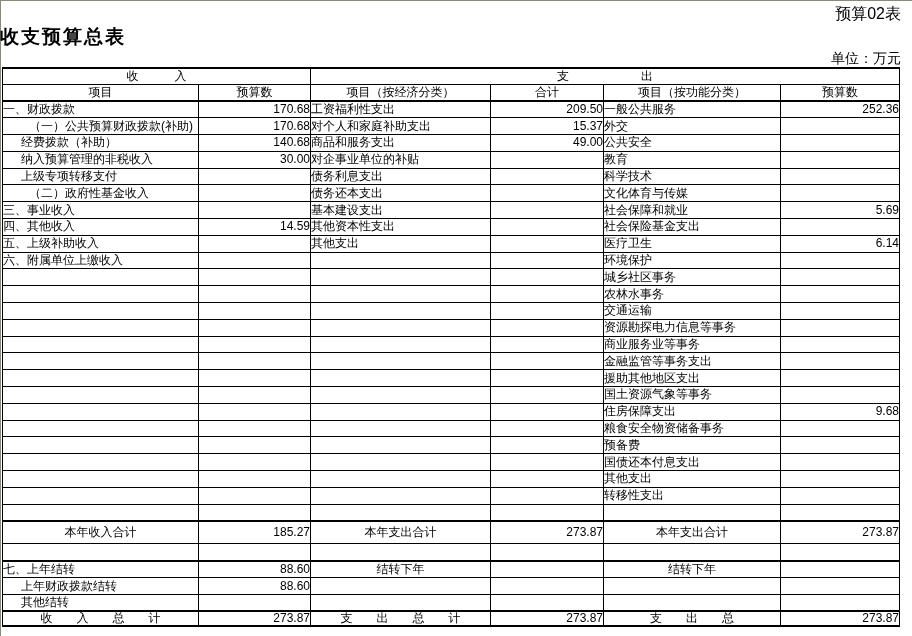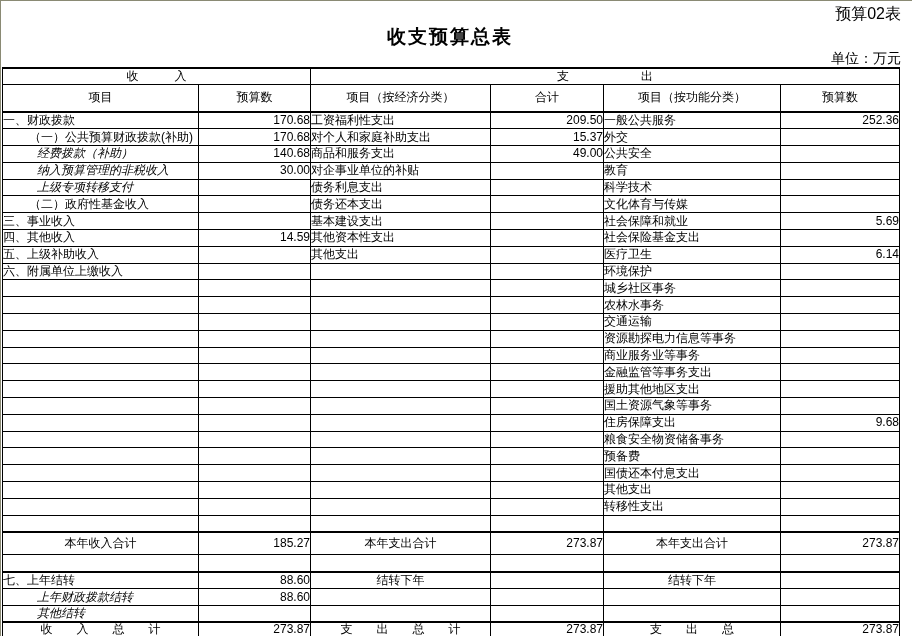"收支预算总表" .page-title { text-align: center -> none }
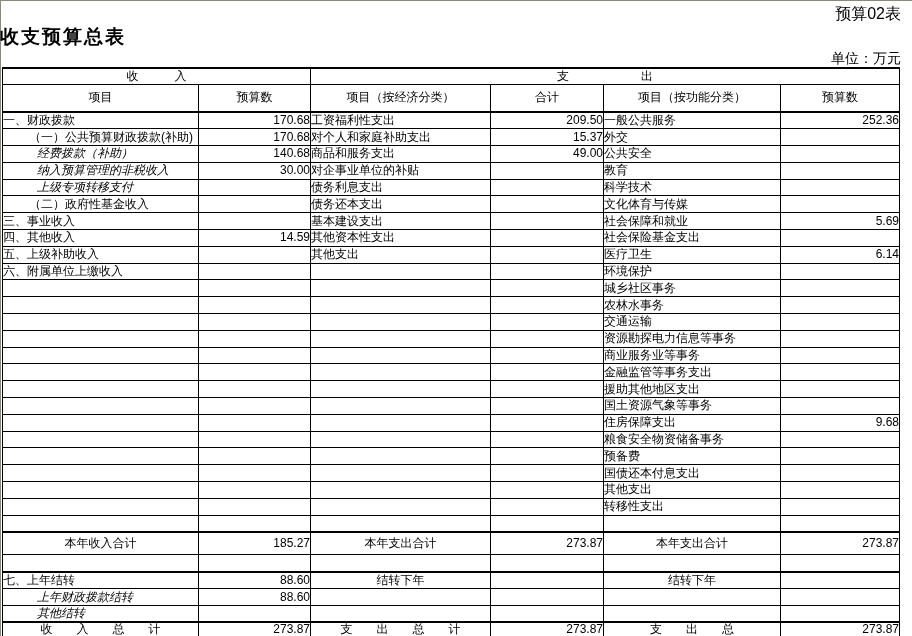"项目" .budget thead tr.colhead { height: 28px -> 17px }
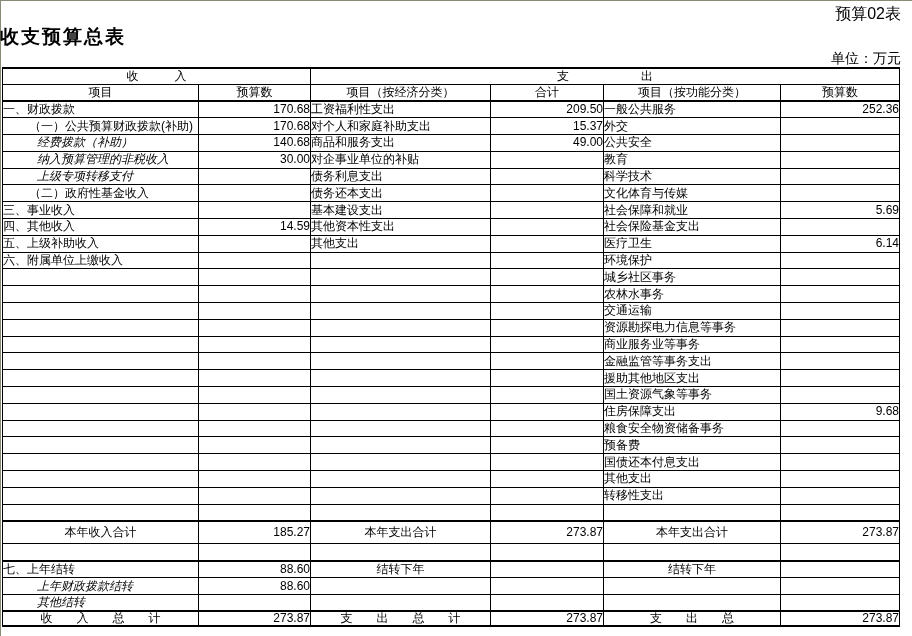"经费拨款（补助）" td.ind2 { font-style: italic -> none; padding-left: 34px -> 18px }
